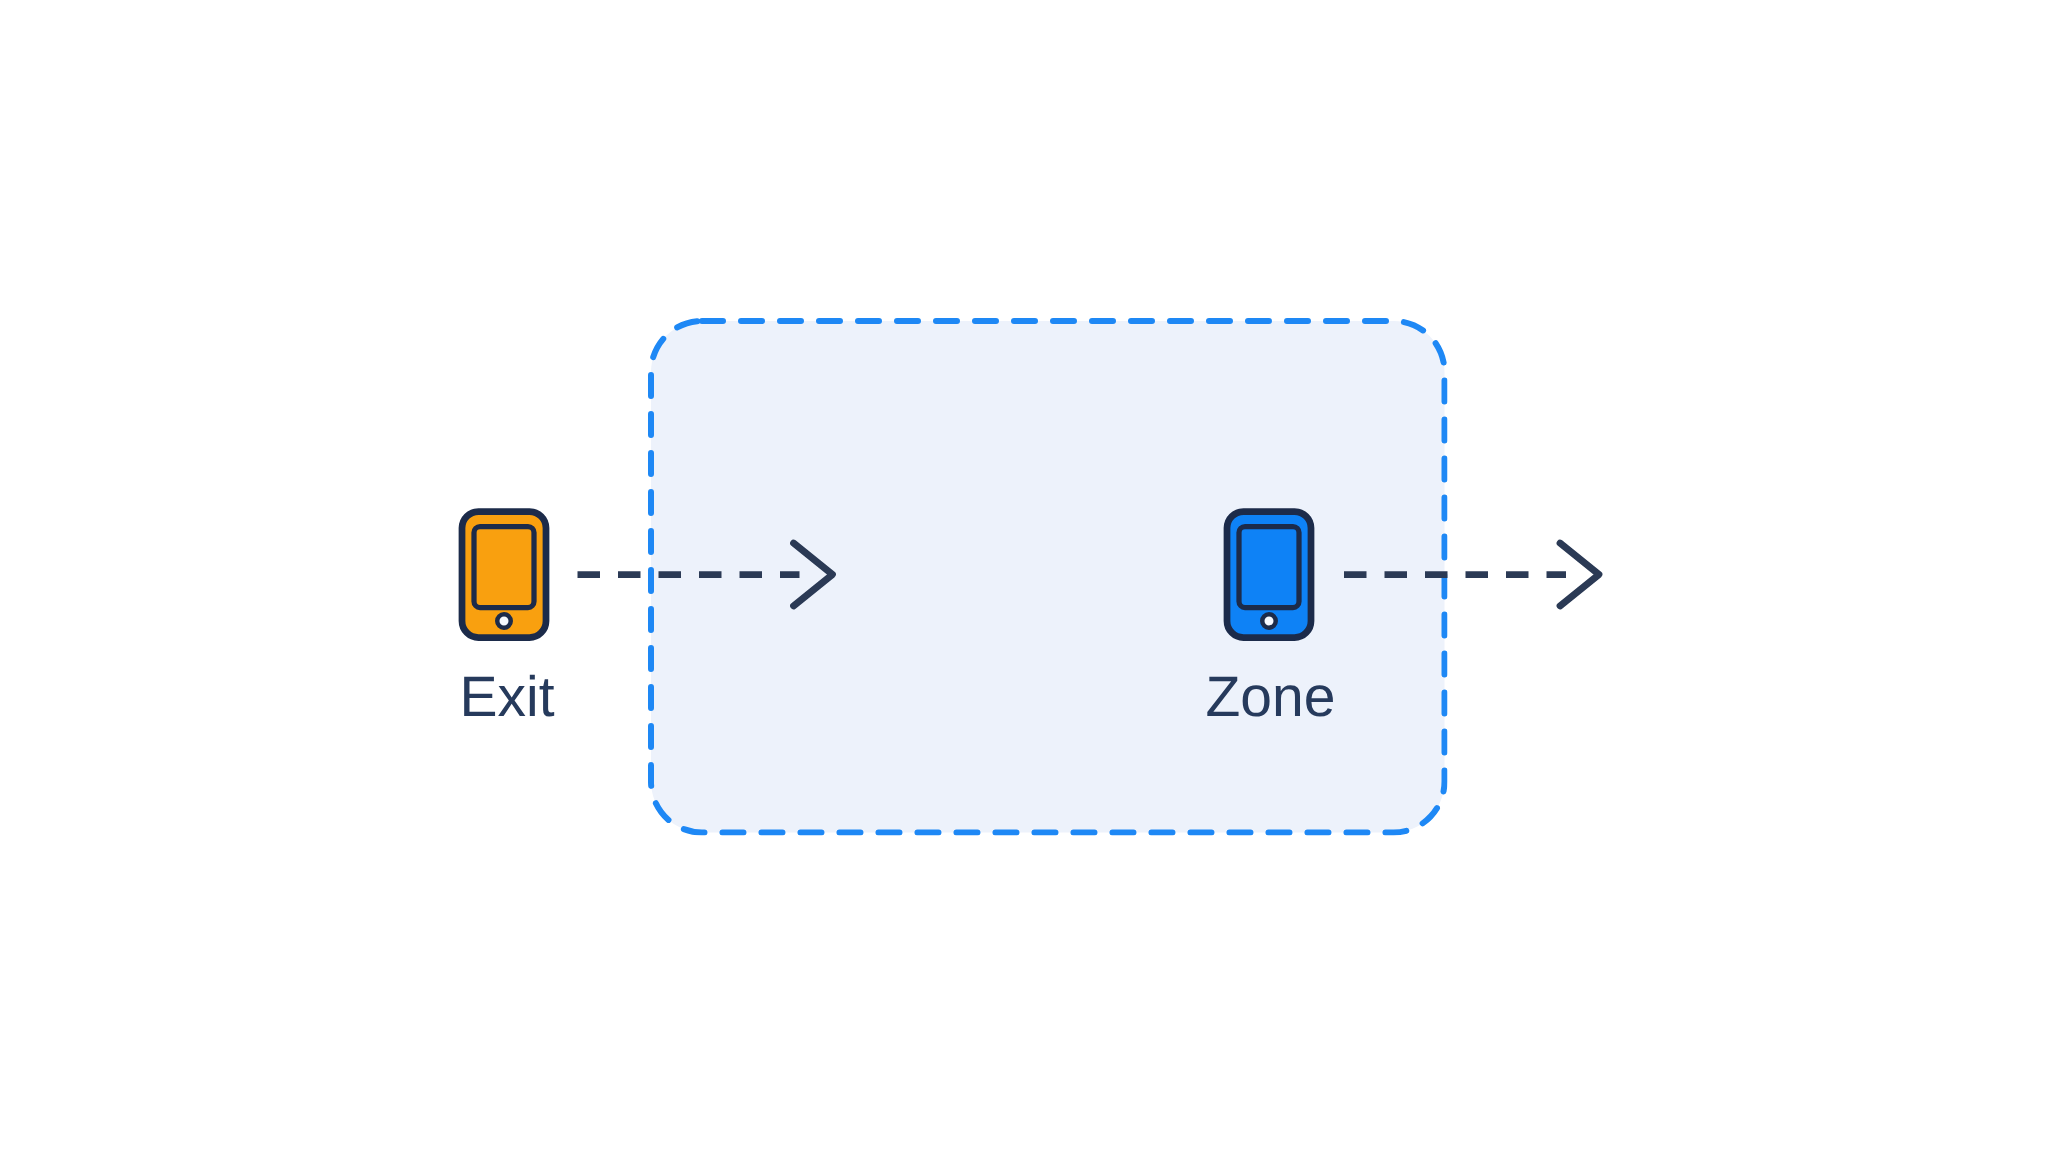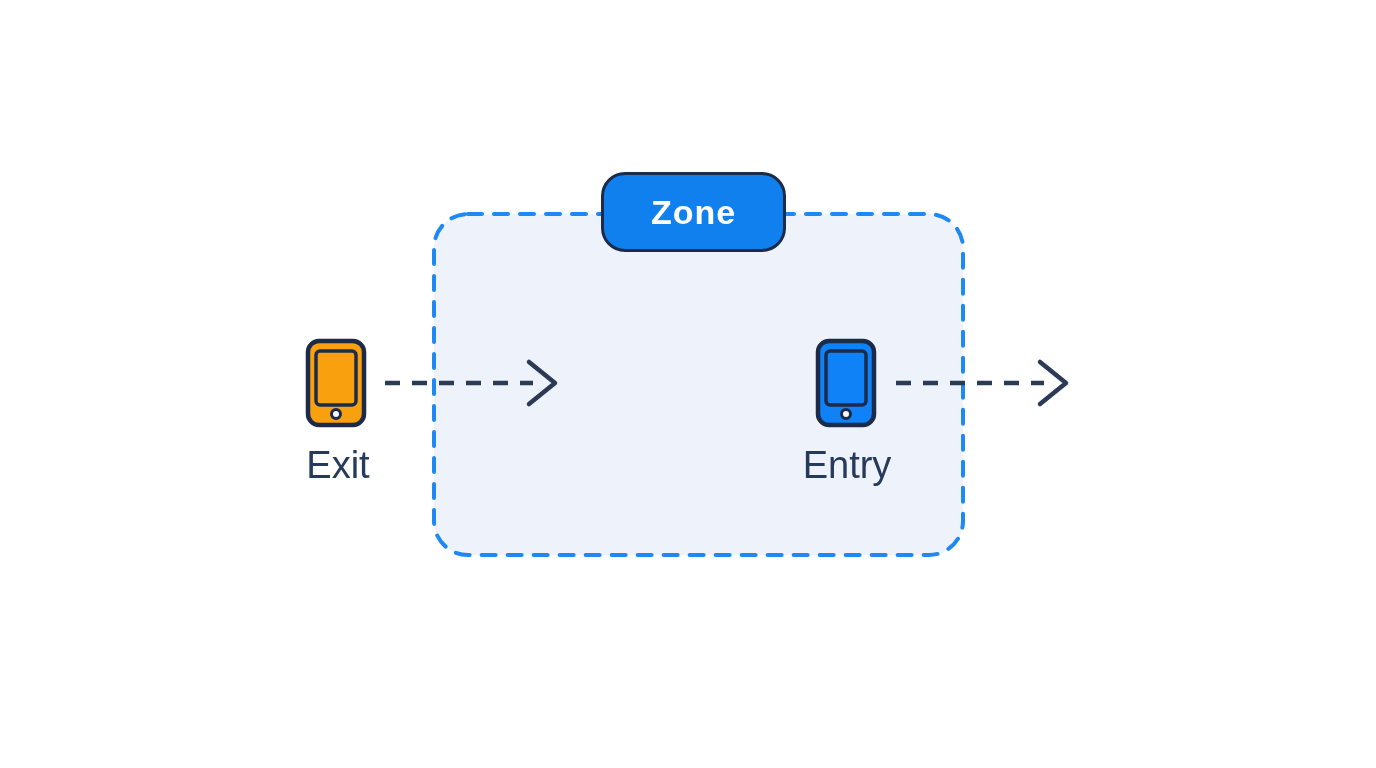"Zone" div.zone-pill { html: <div> <span>Zone</span> </div> -> none }
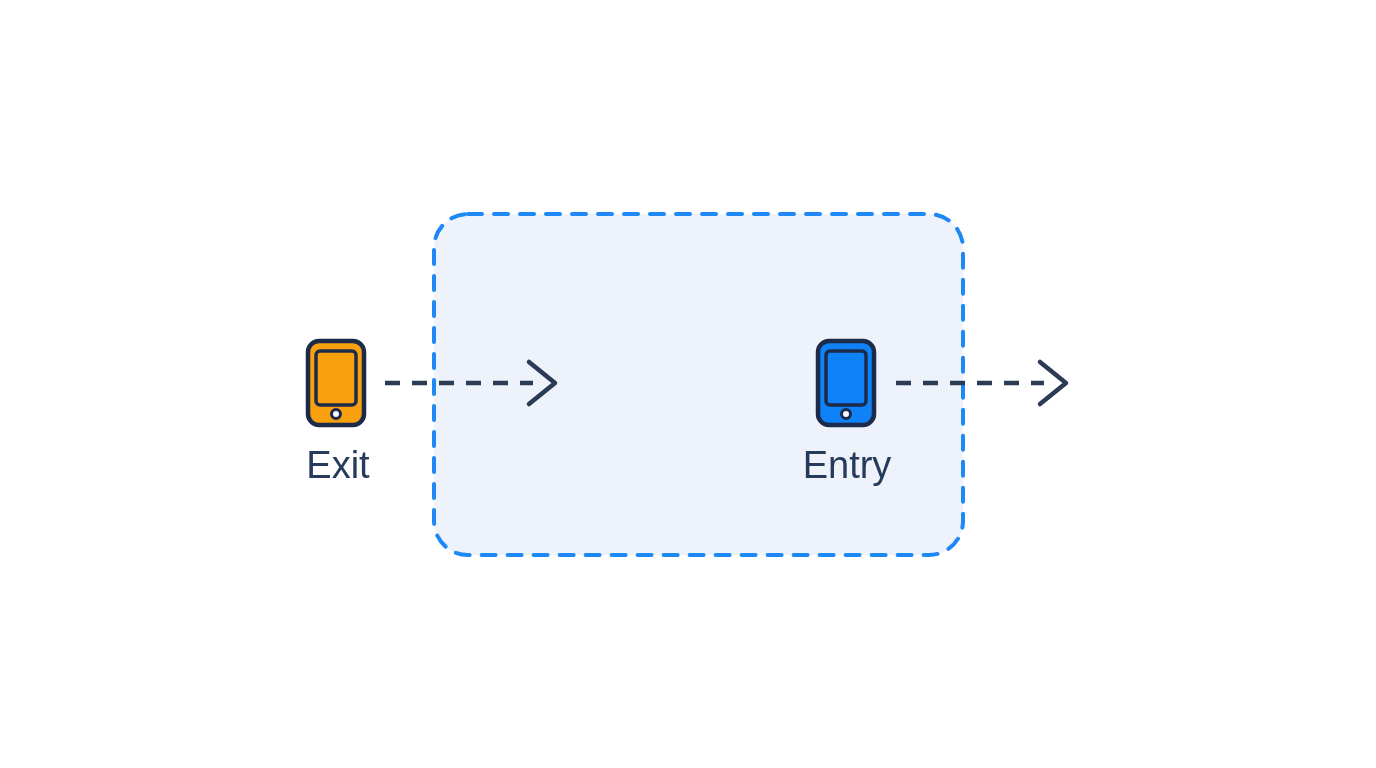"Entry" div.node-label { text: Entry -> Zone }
